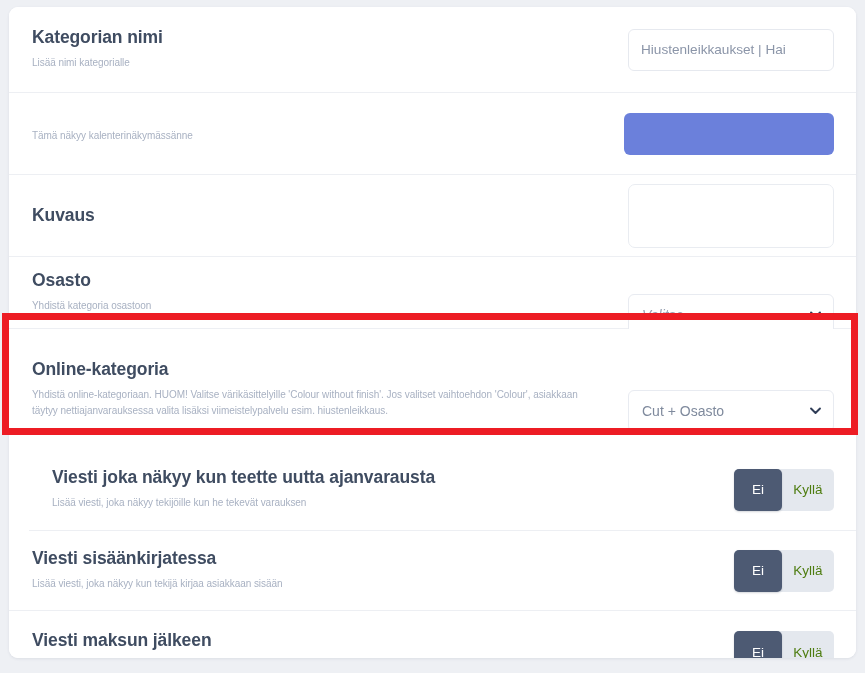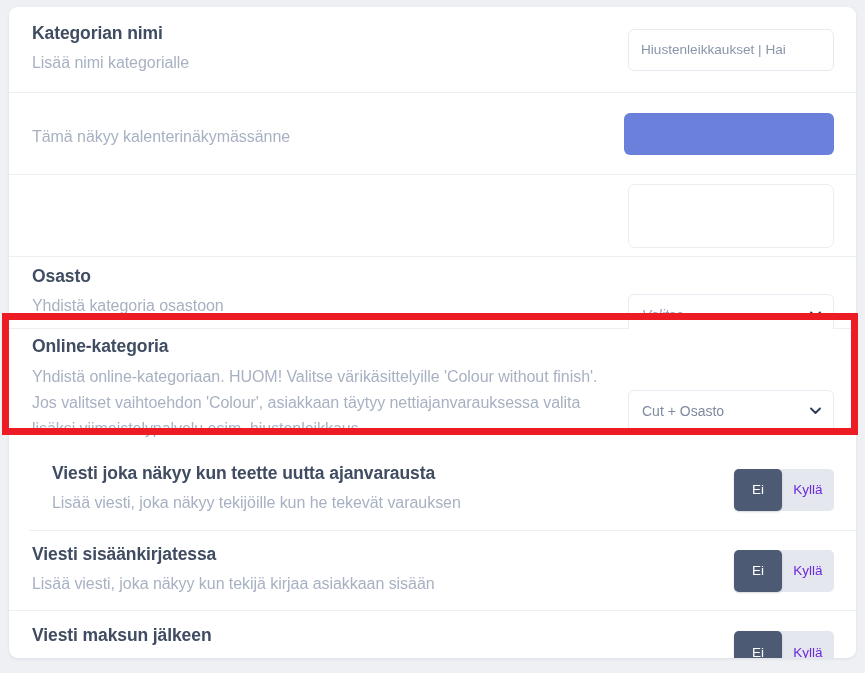"Lisää nimi kategorialle" .row-desc { font-size: 16px -> 10px }
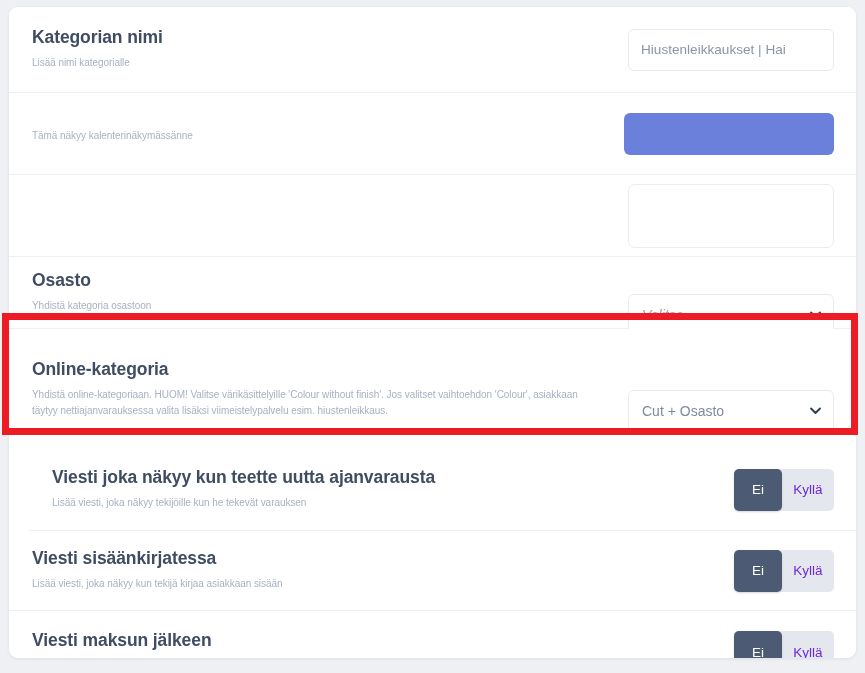"Kuvaus" div.row-title { html: none -> <div>Kuvaus</div> }
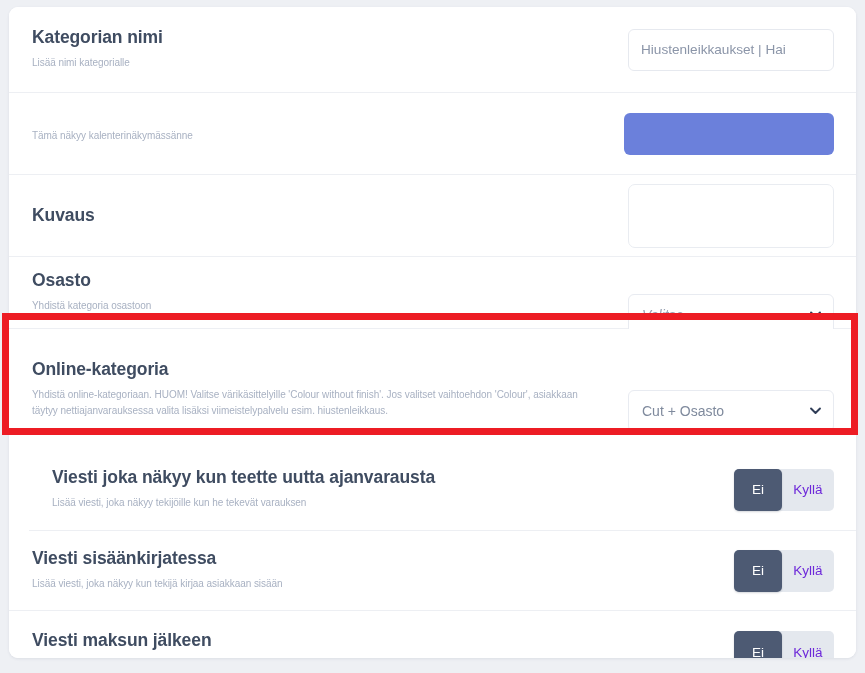"Kyllä" .toggle-opt.on { color: #6d28d9 -> #4d7c0f }
